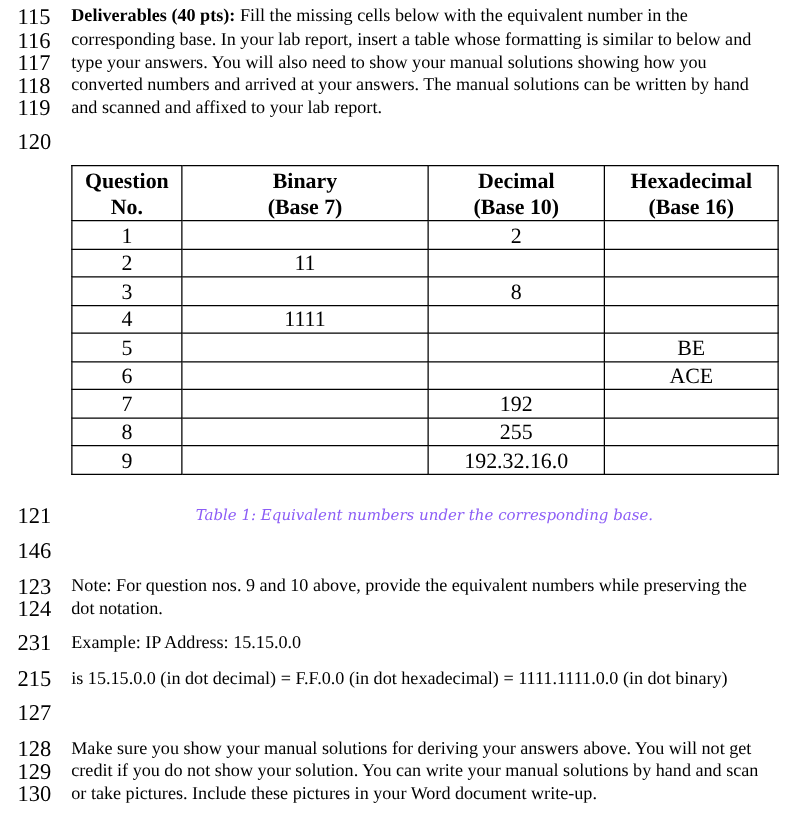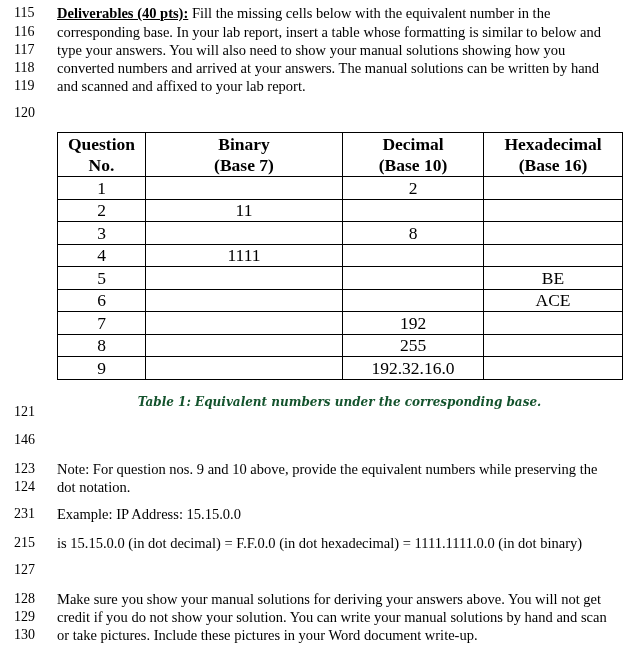"115" .ln { font-size: 14px -> 18px }
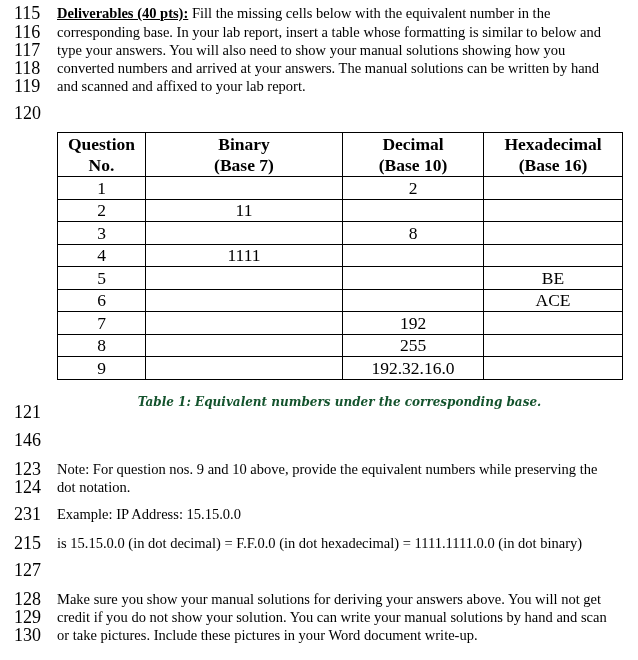"Deliverables (40 pts):" .bold-u { text-decoration: underline -> none }
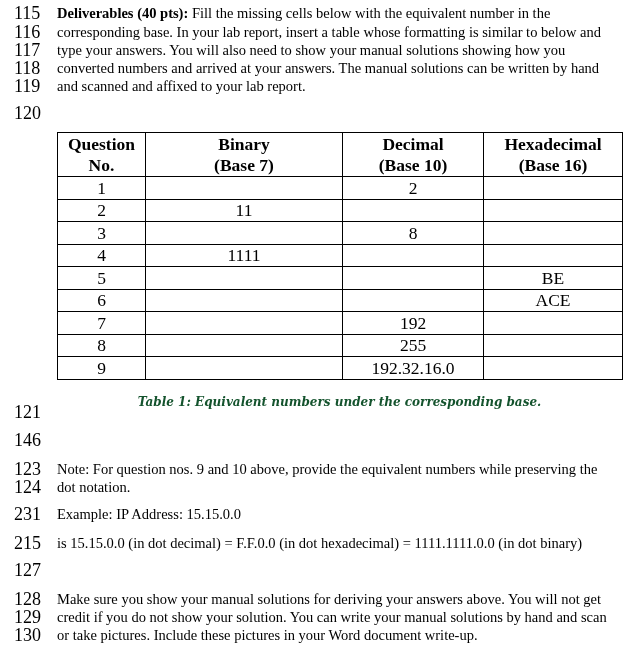"Table 1: Equivalent numbers under" .caption { color: #14532d -> #8b5cf6; font-weight: bold -> none; top: 393px -> 403px }
